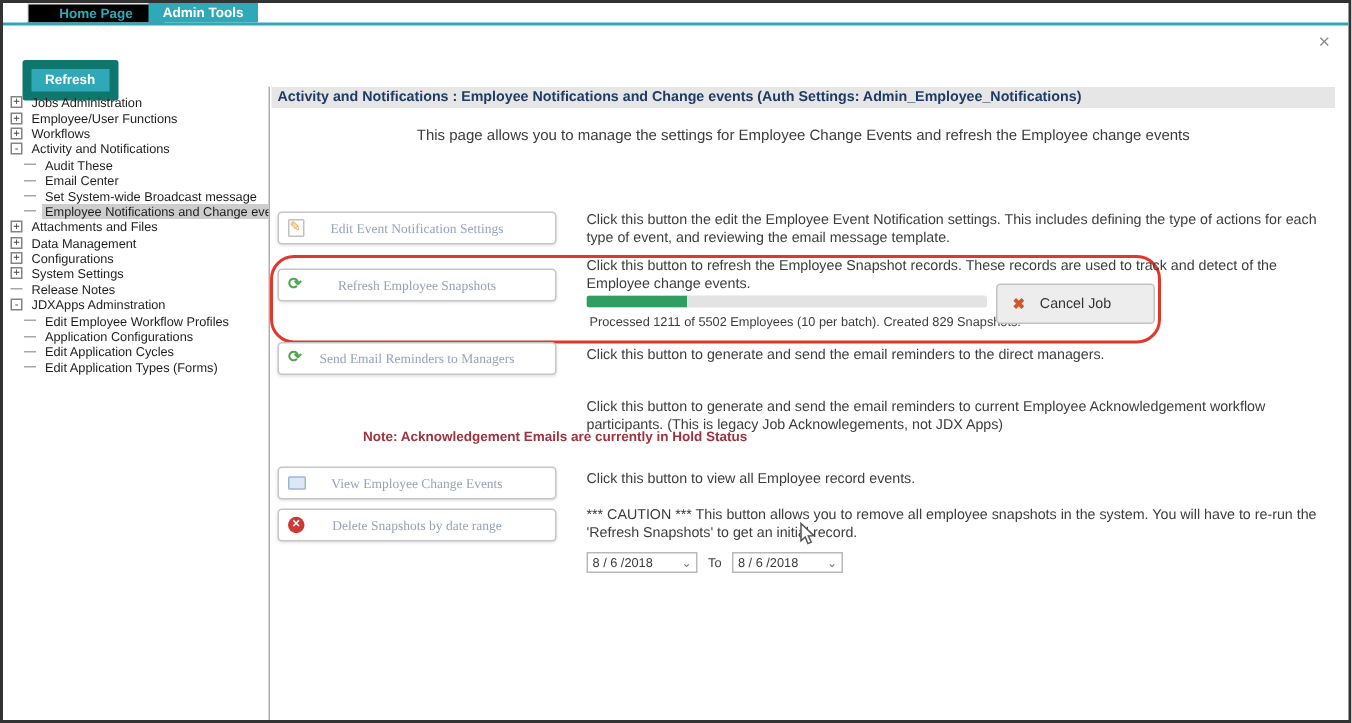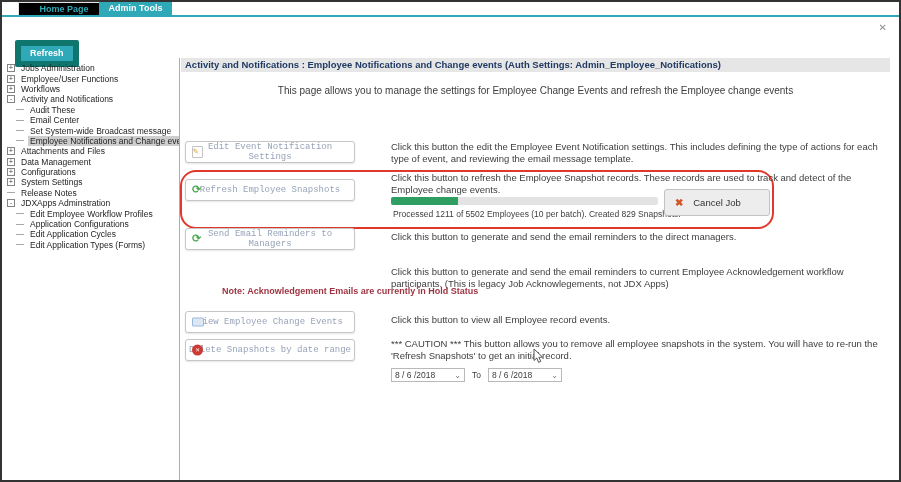"Edit Event Notification Settings" .action-btn { font-family: Liberation Mono, monospace -> Liberation Serif, serif; width: 170px -> 186px }
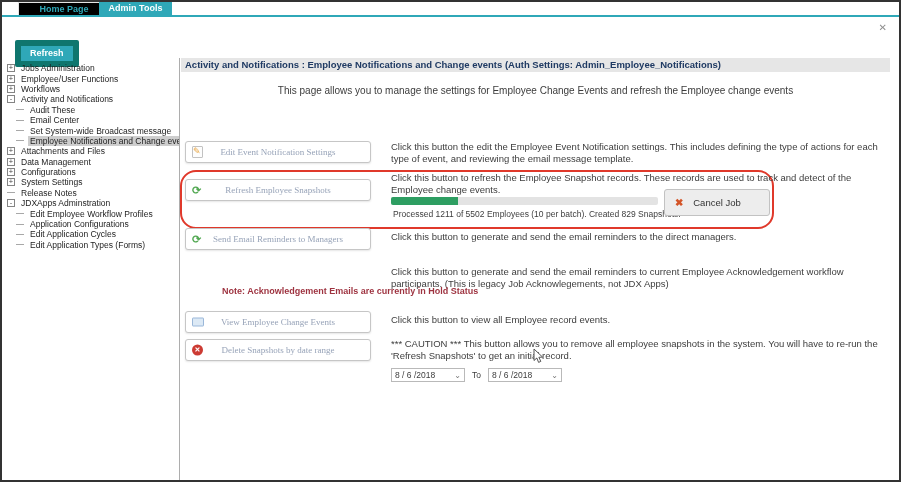"Note: Acknowledgement Emails are" .note-red { left: 220px -> 240px }
